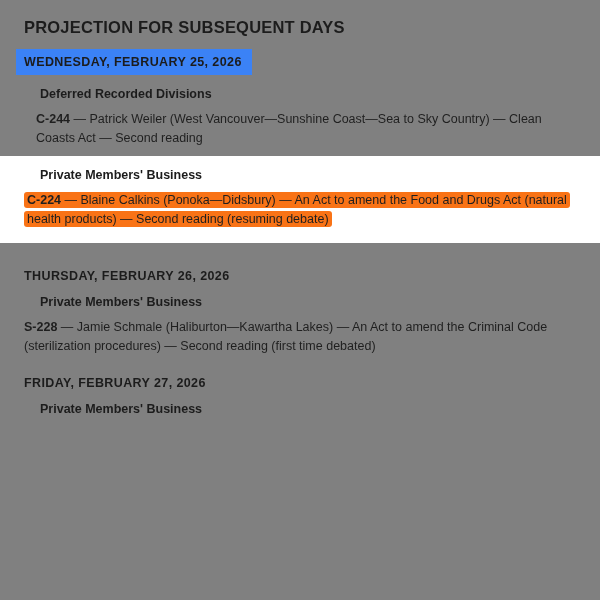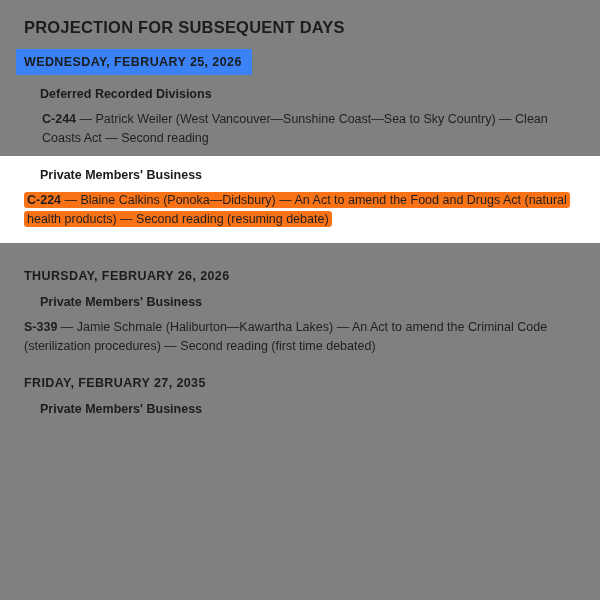"C-244 — Patrick Weiler (West" .indent { margin-left: 18px -> 12px }
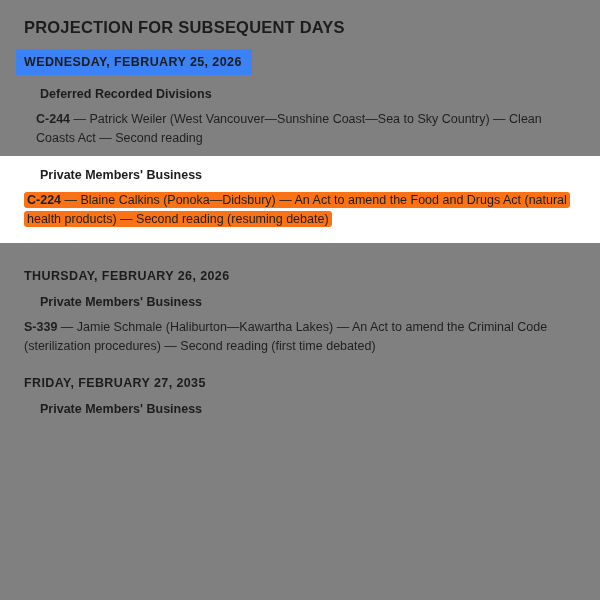"S-339" span.billno { text: S-339 -> S-228 }
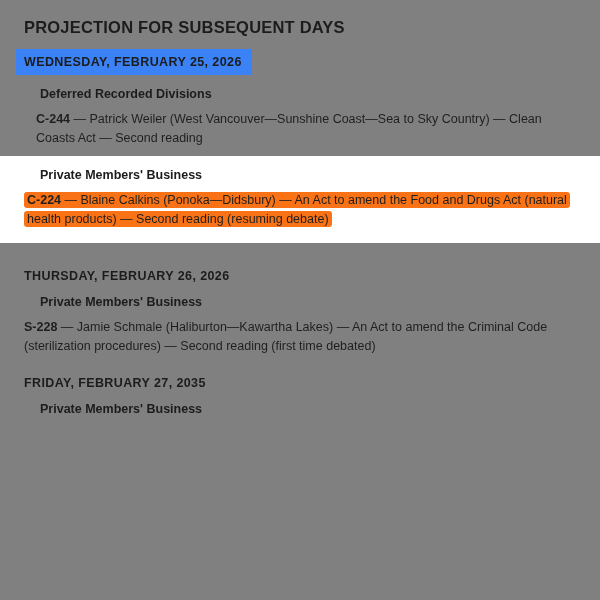"FRIDAY, FEBRUARY 27, 2035" div.day-heading { text: 2035 -> 2026 }
